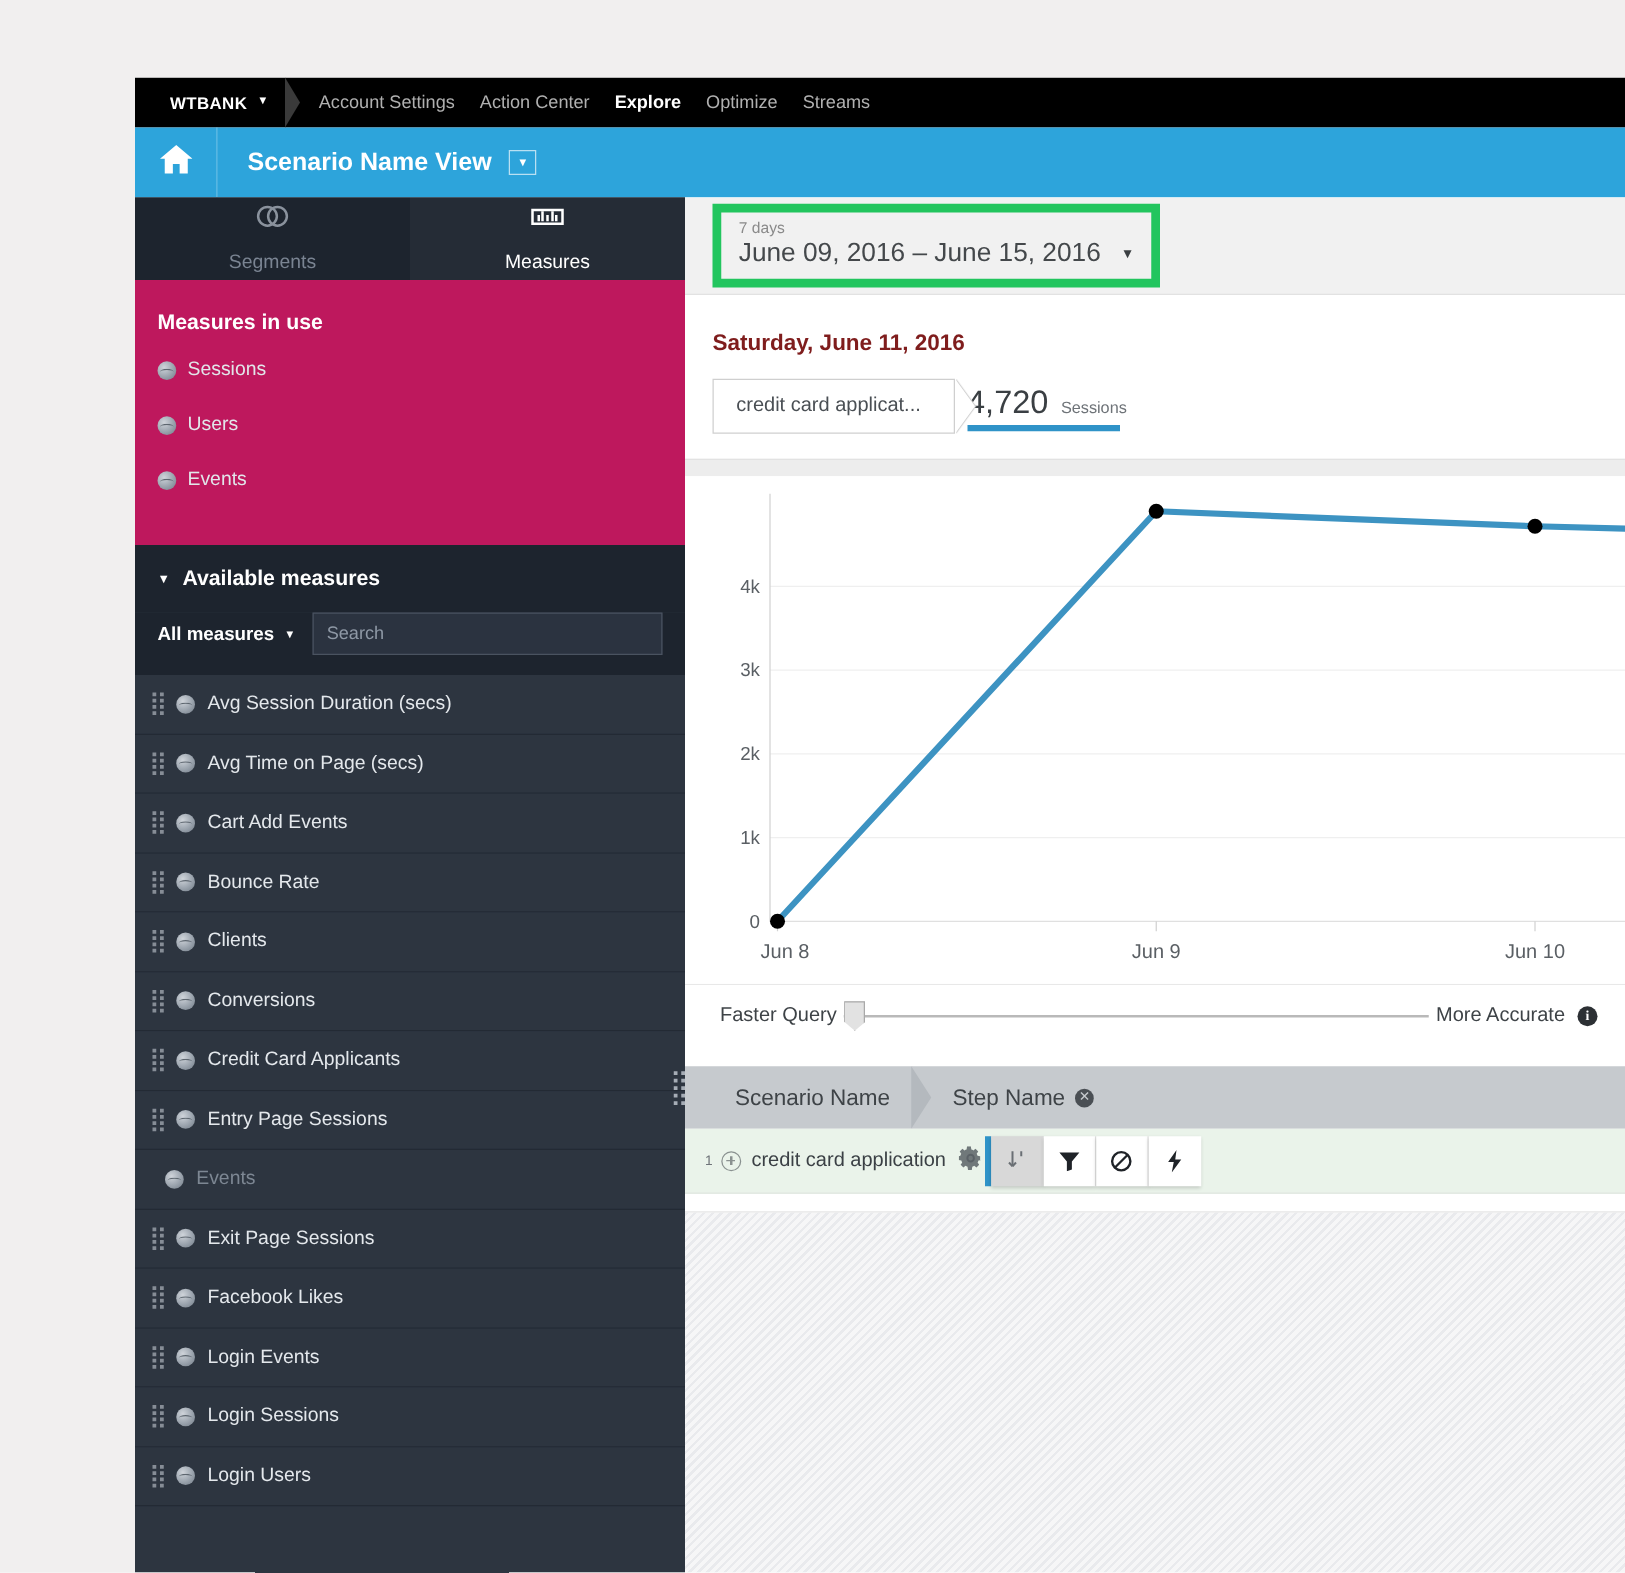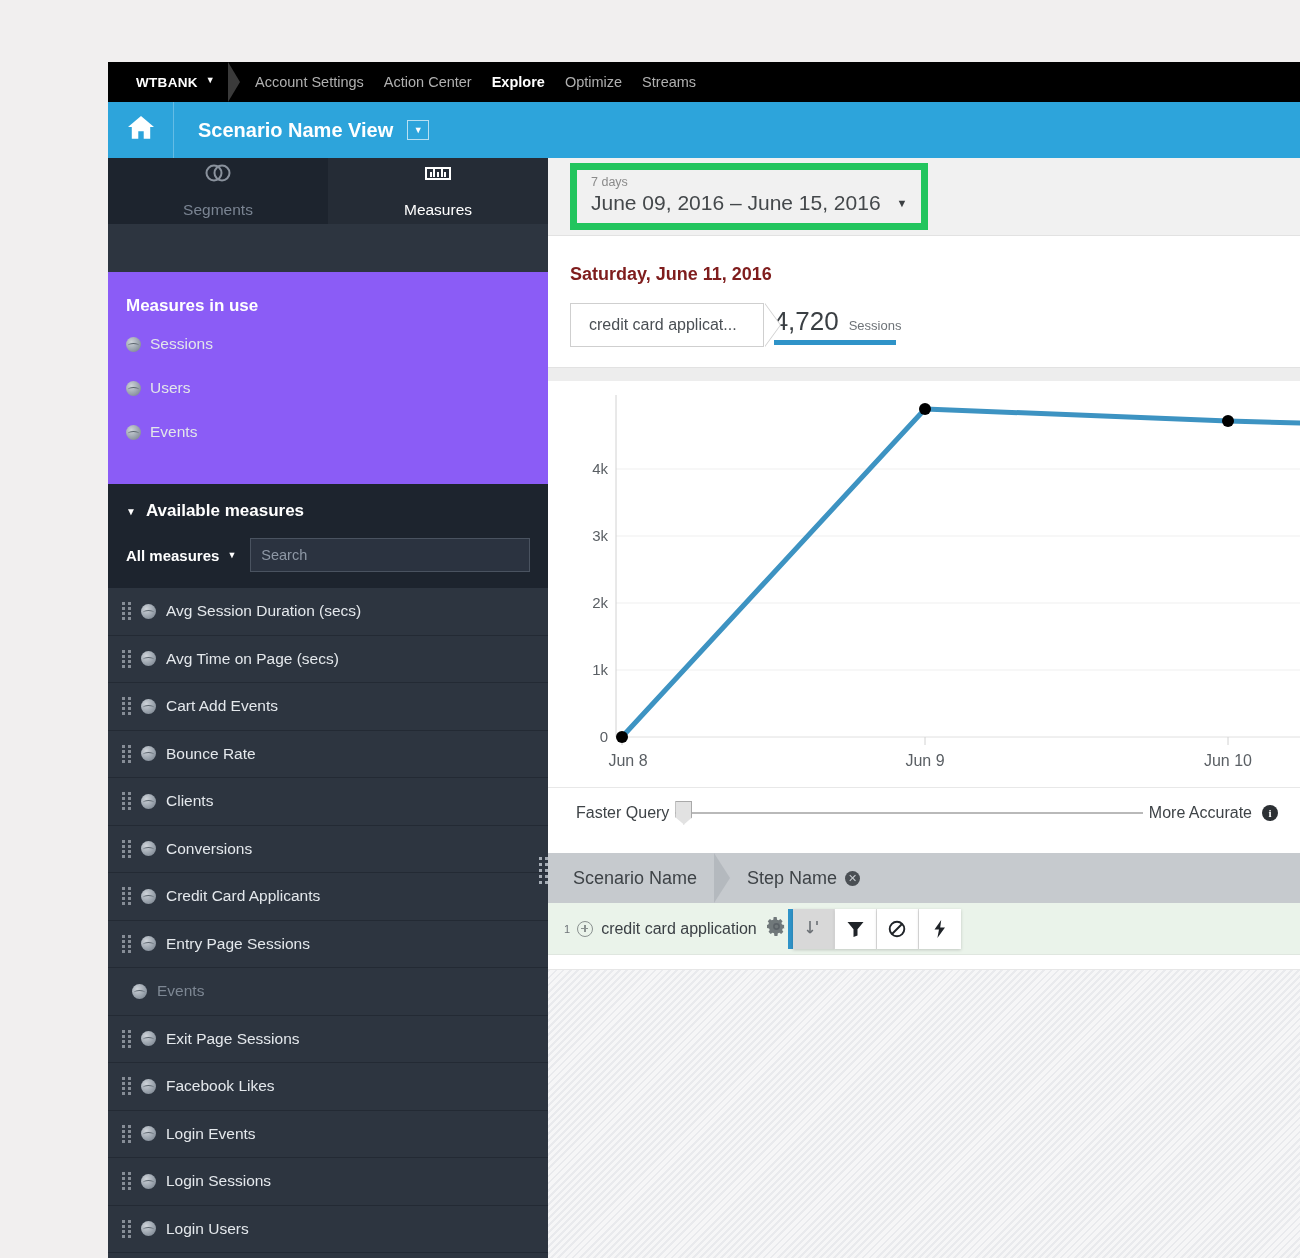"Measures in use" .panel-inuse { background: #8b5cf6 -> #be185d; margin-top: 48px -> none }
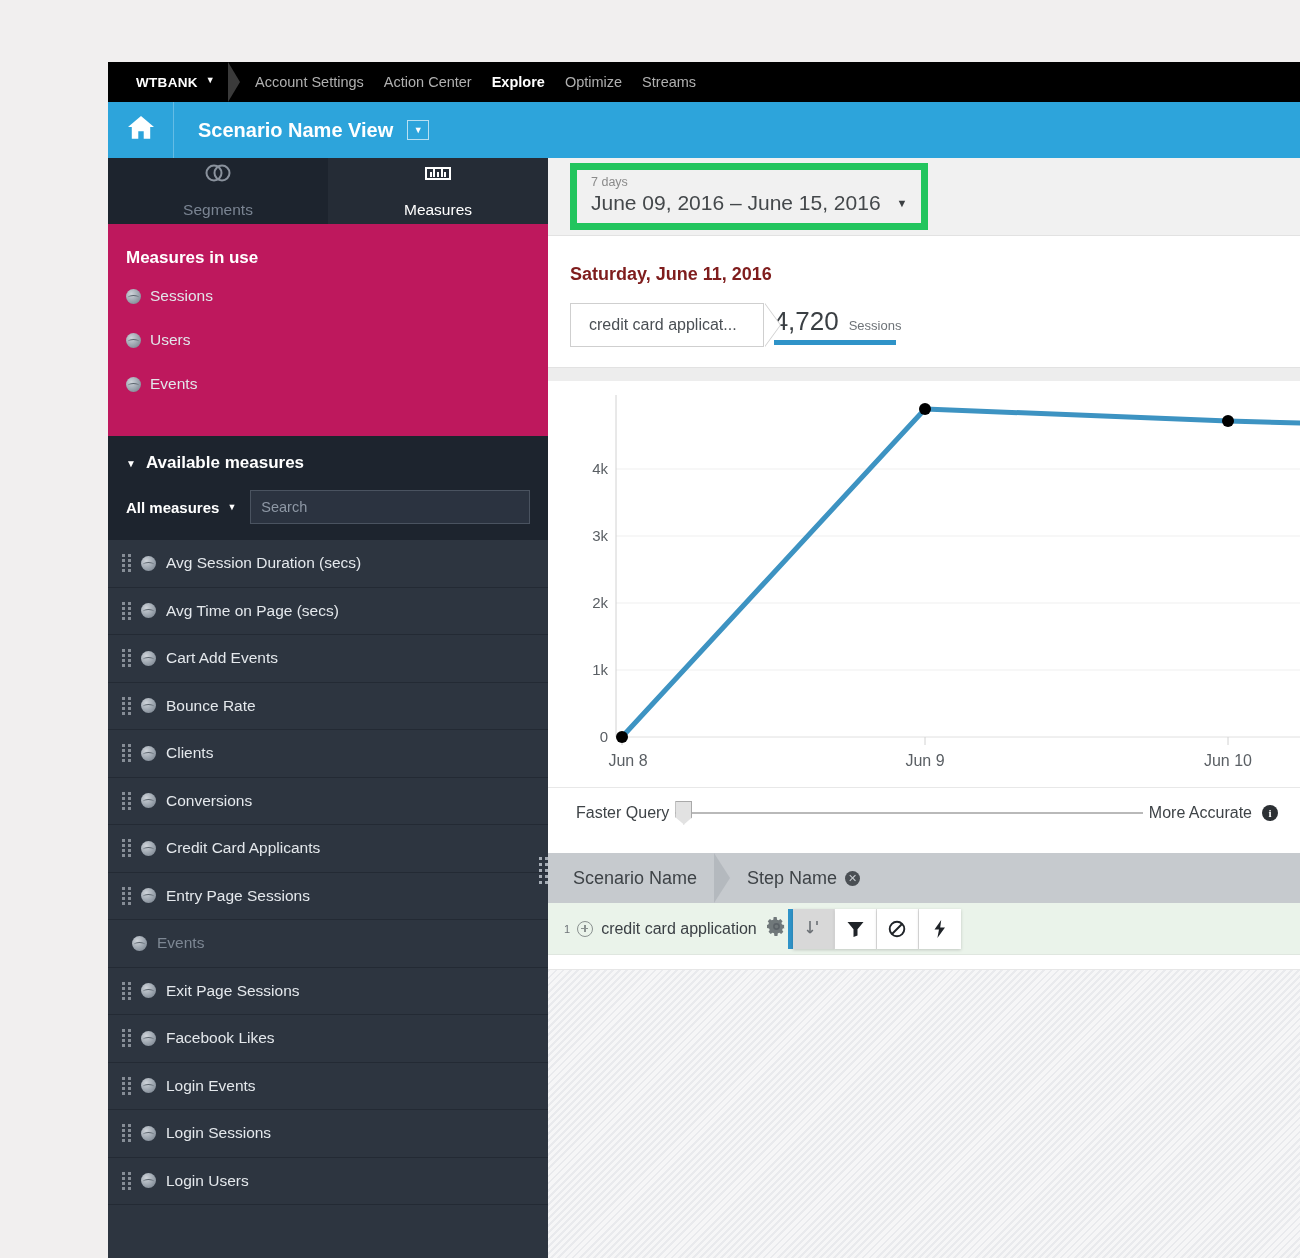"Scenario Name" .crumb1 { margin-left: none -> 36px; padding-left: 25px -> 4px }
